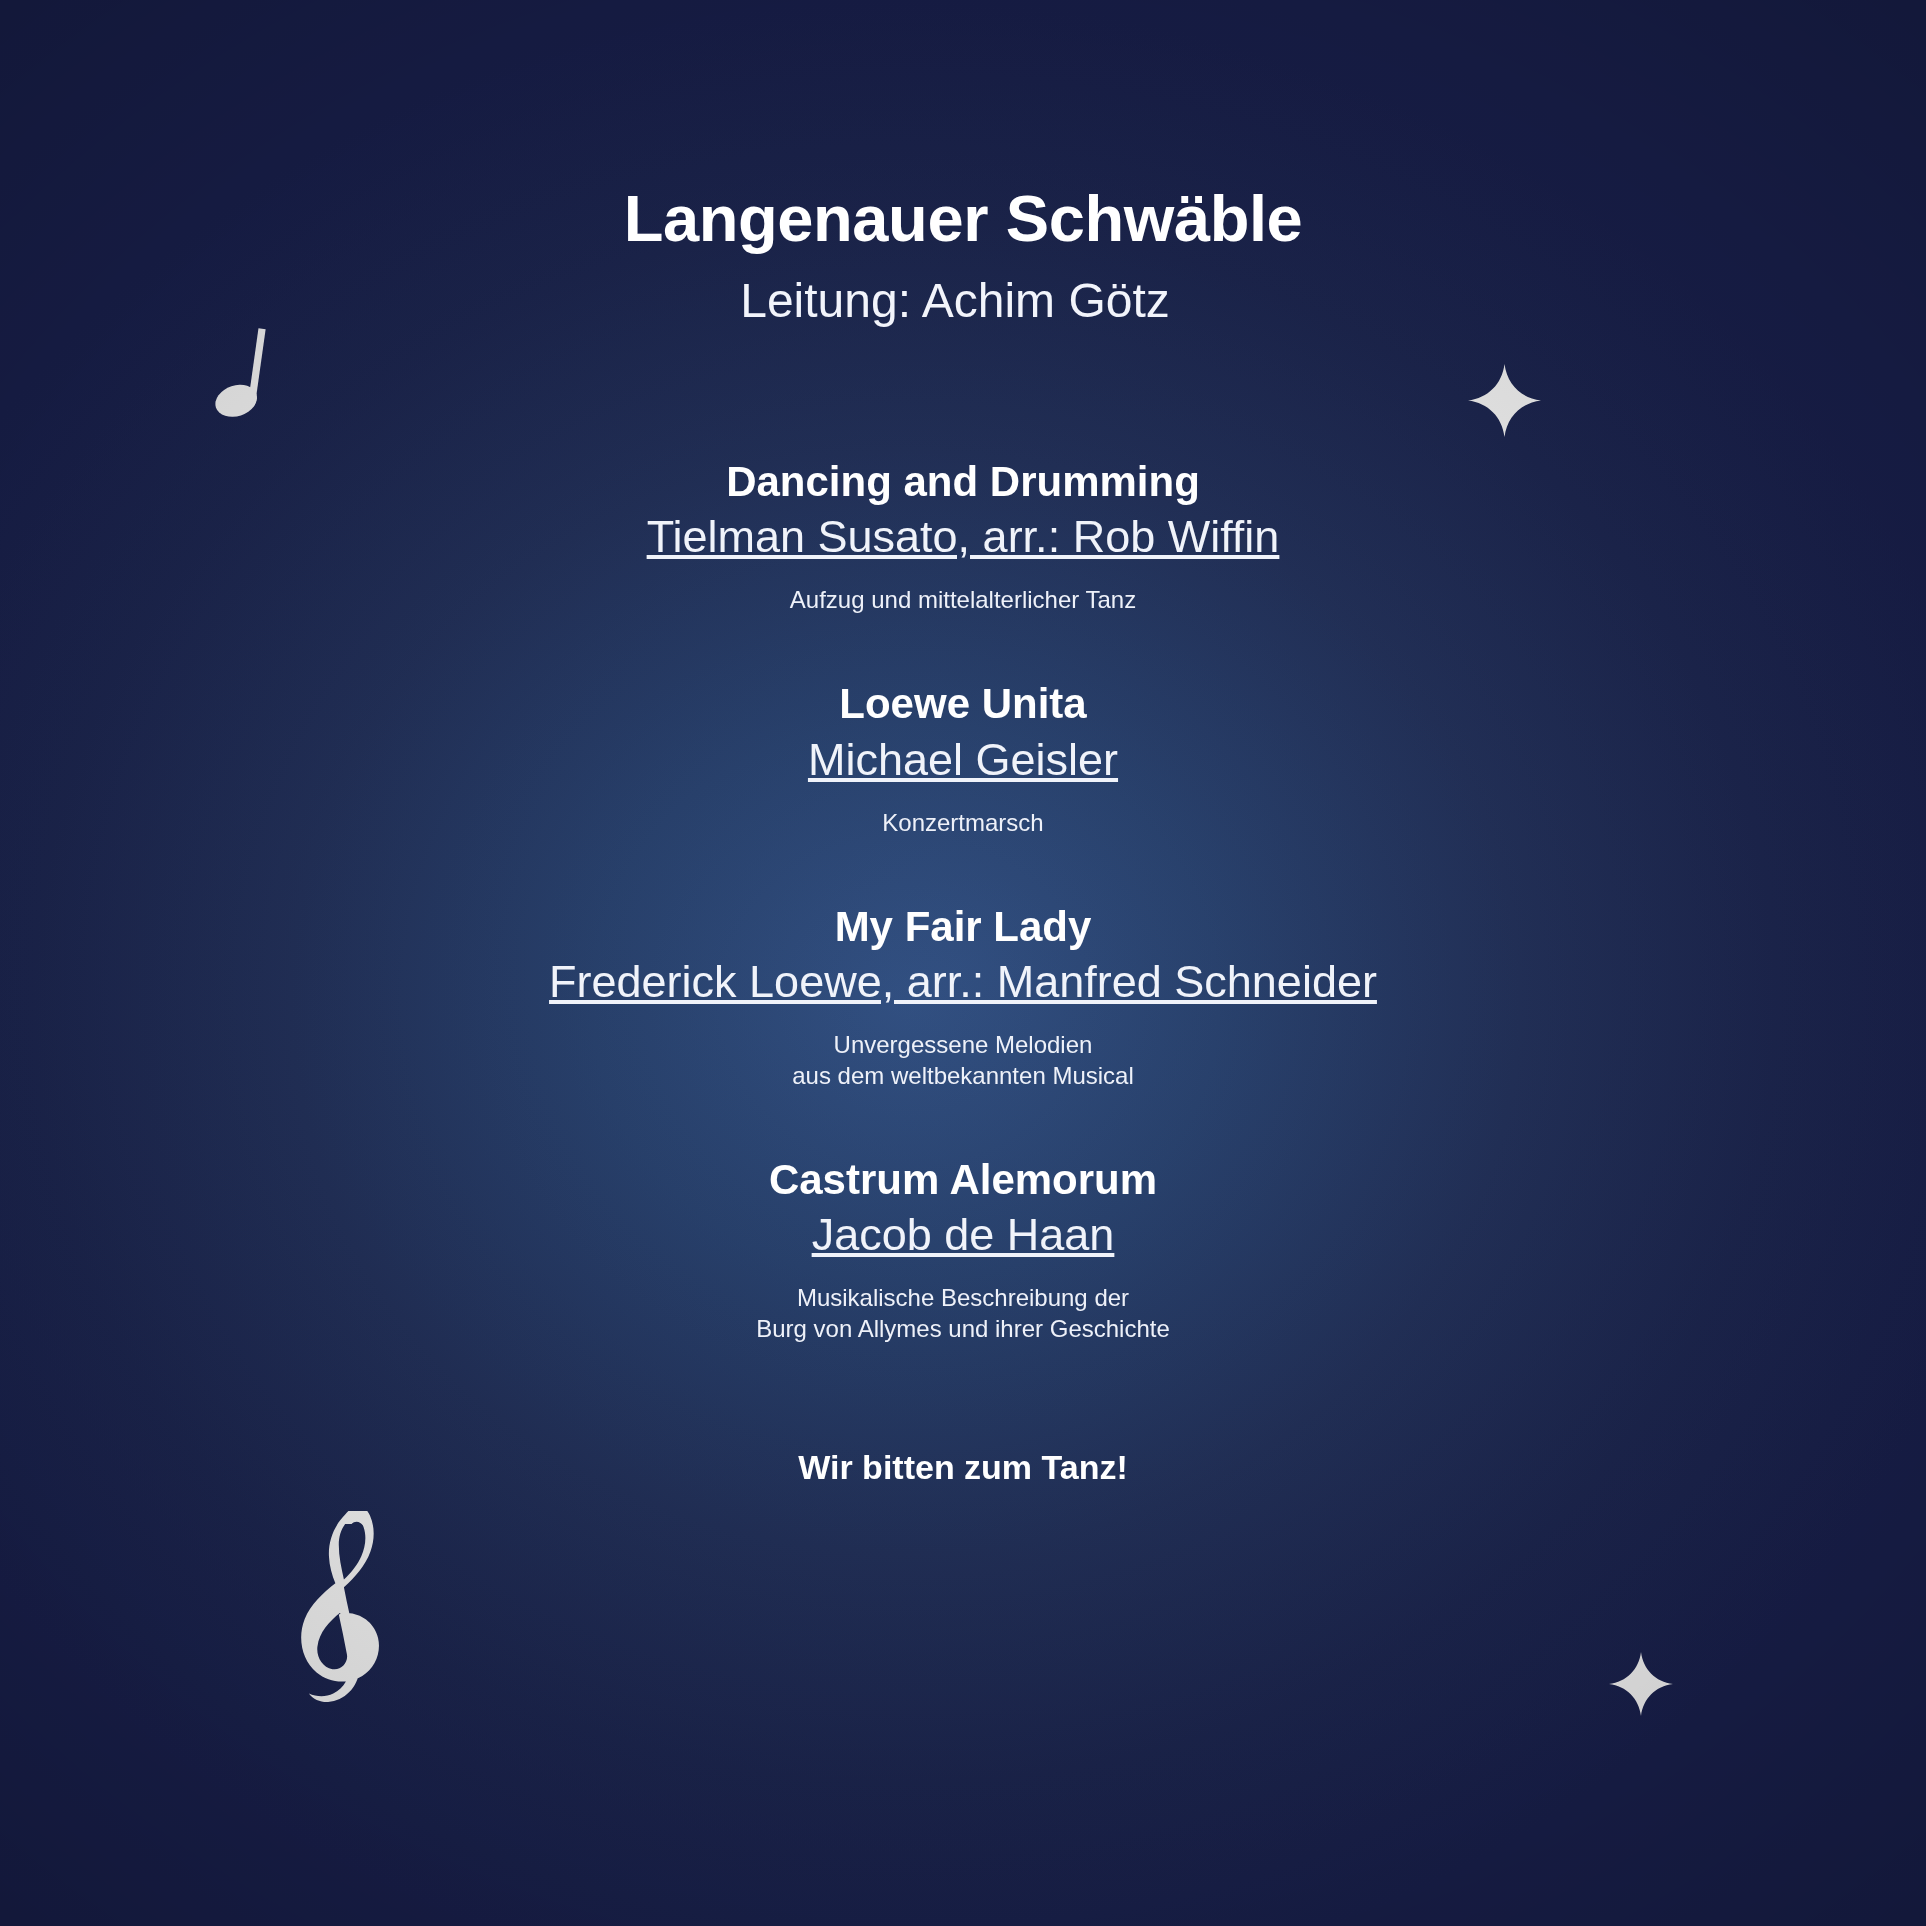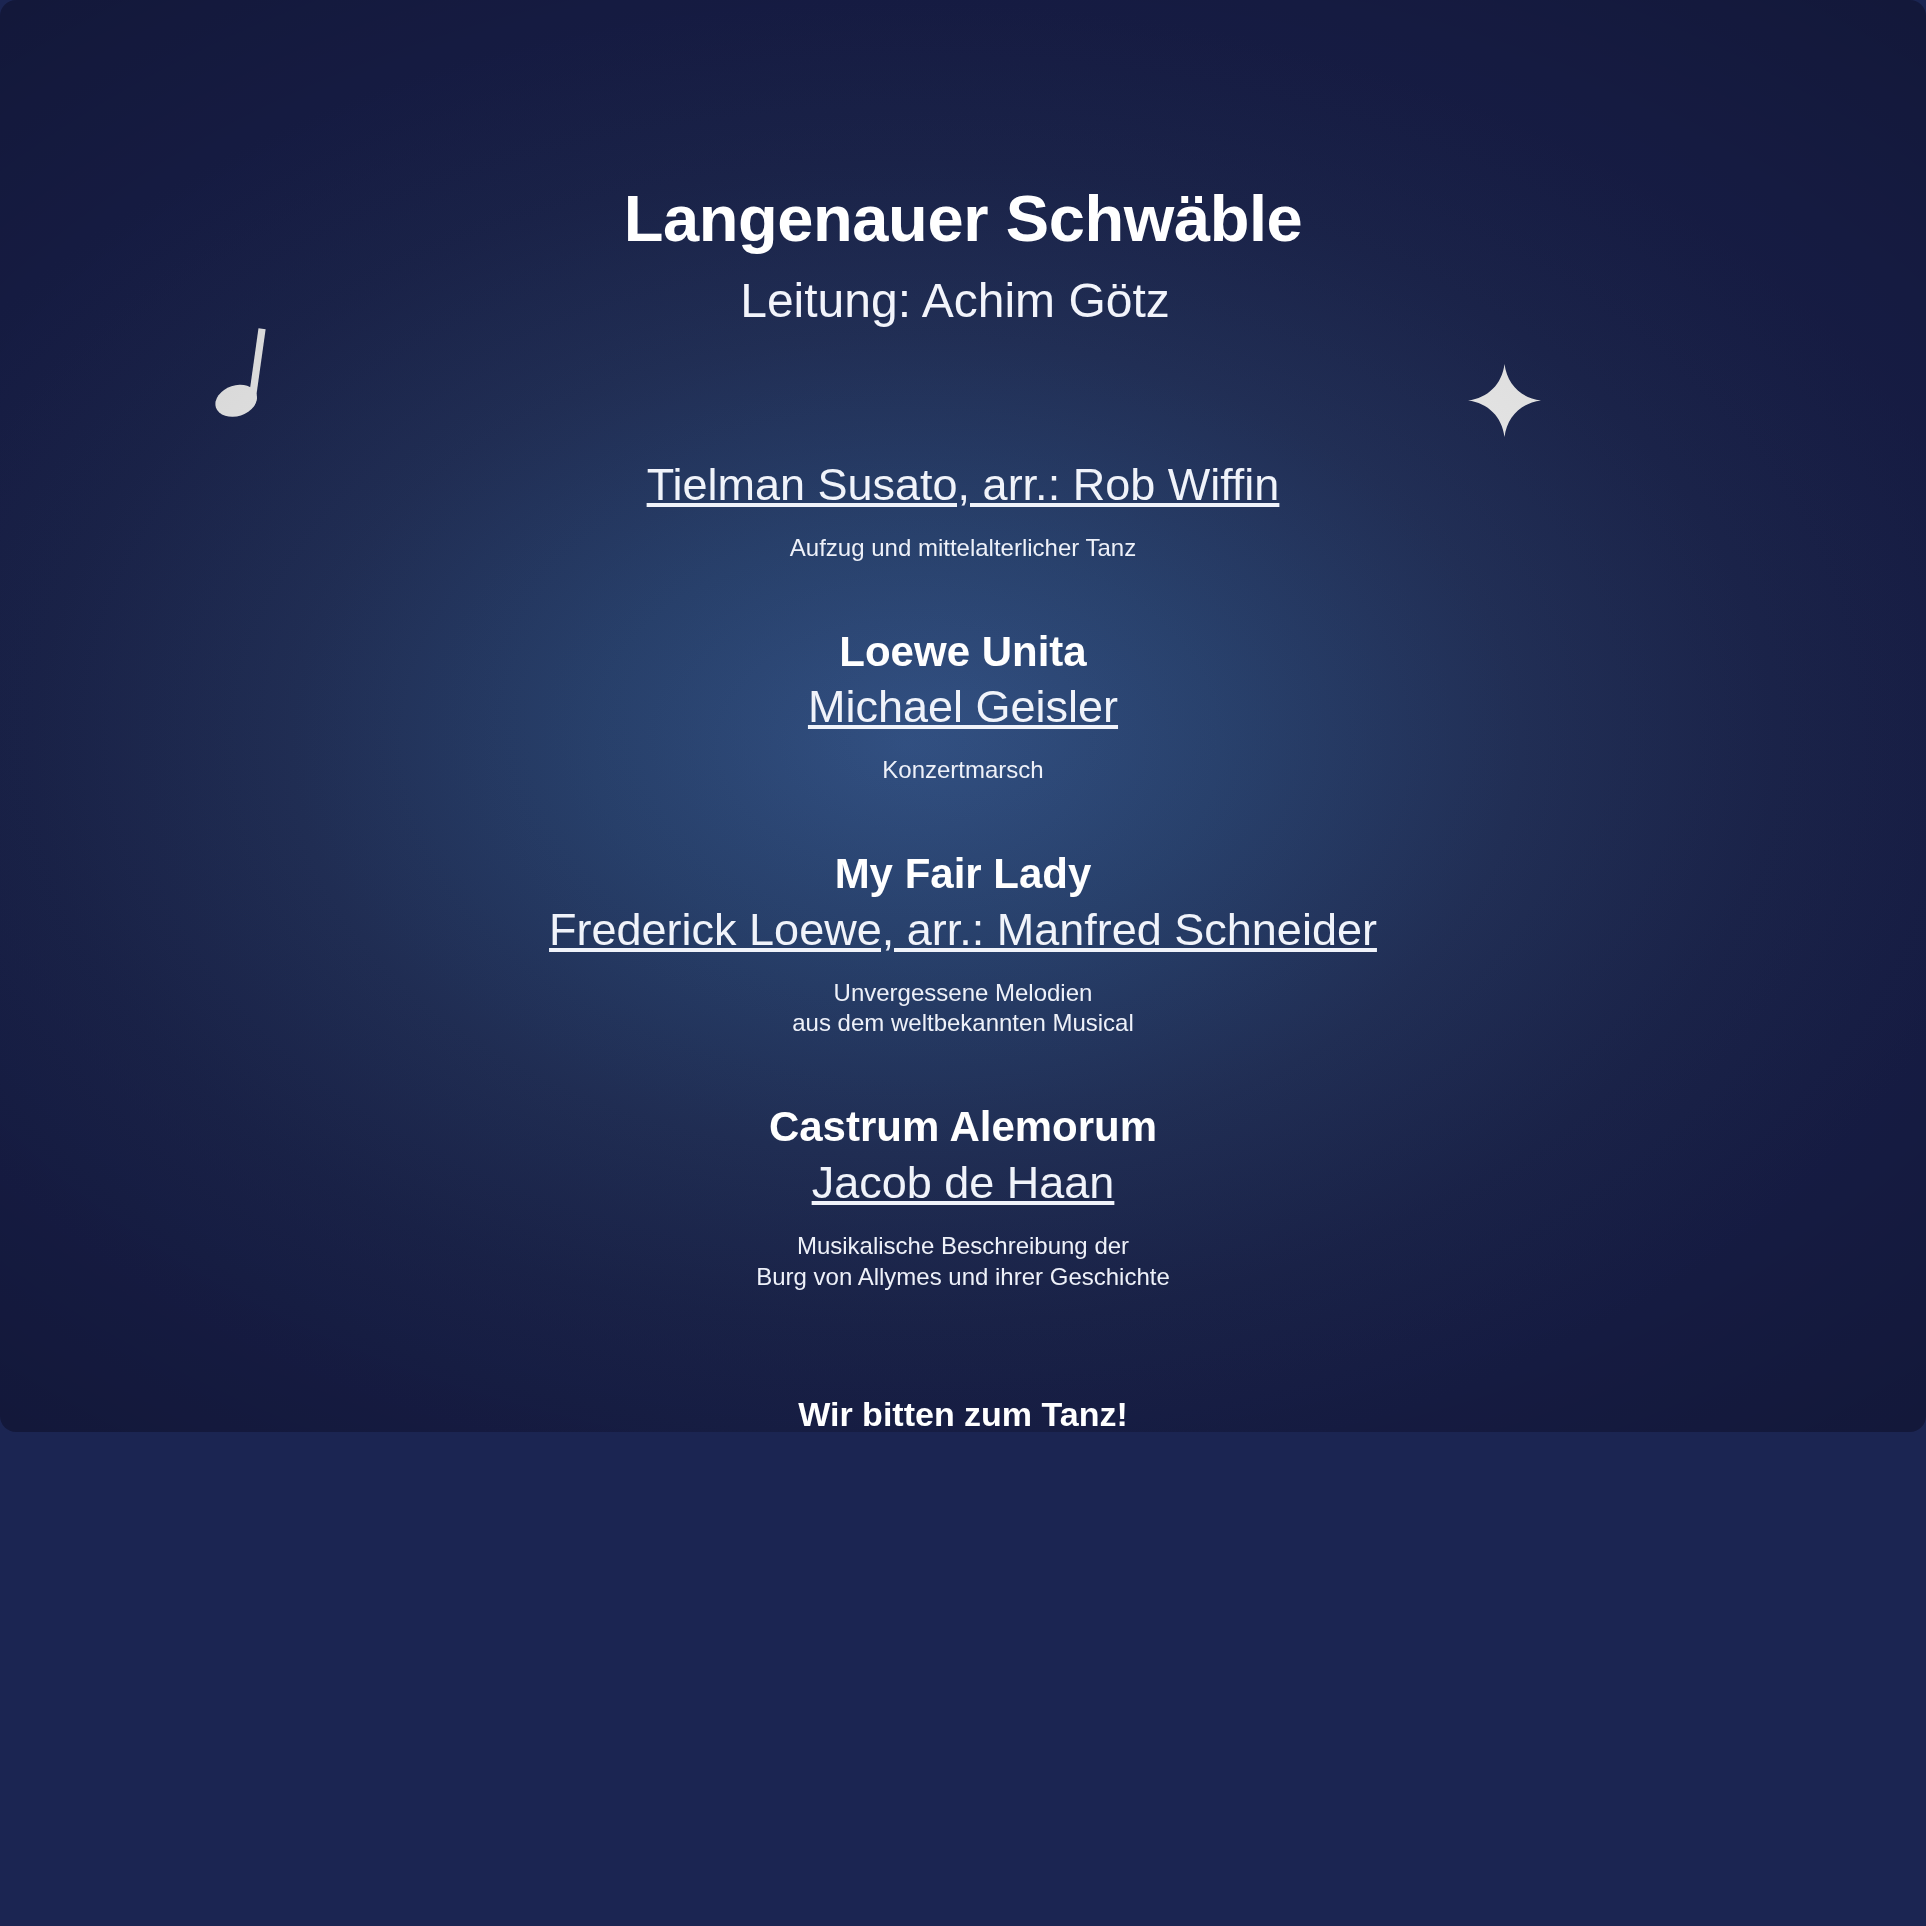"Langenauer Schwäble" .poster { border-radius: 16px -> none; height: 1432px -> 1926px }
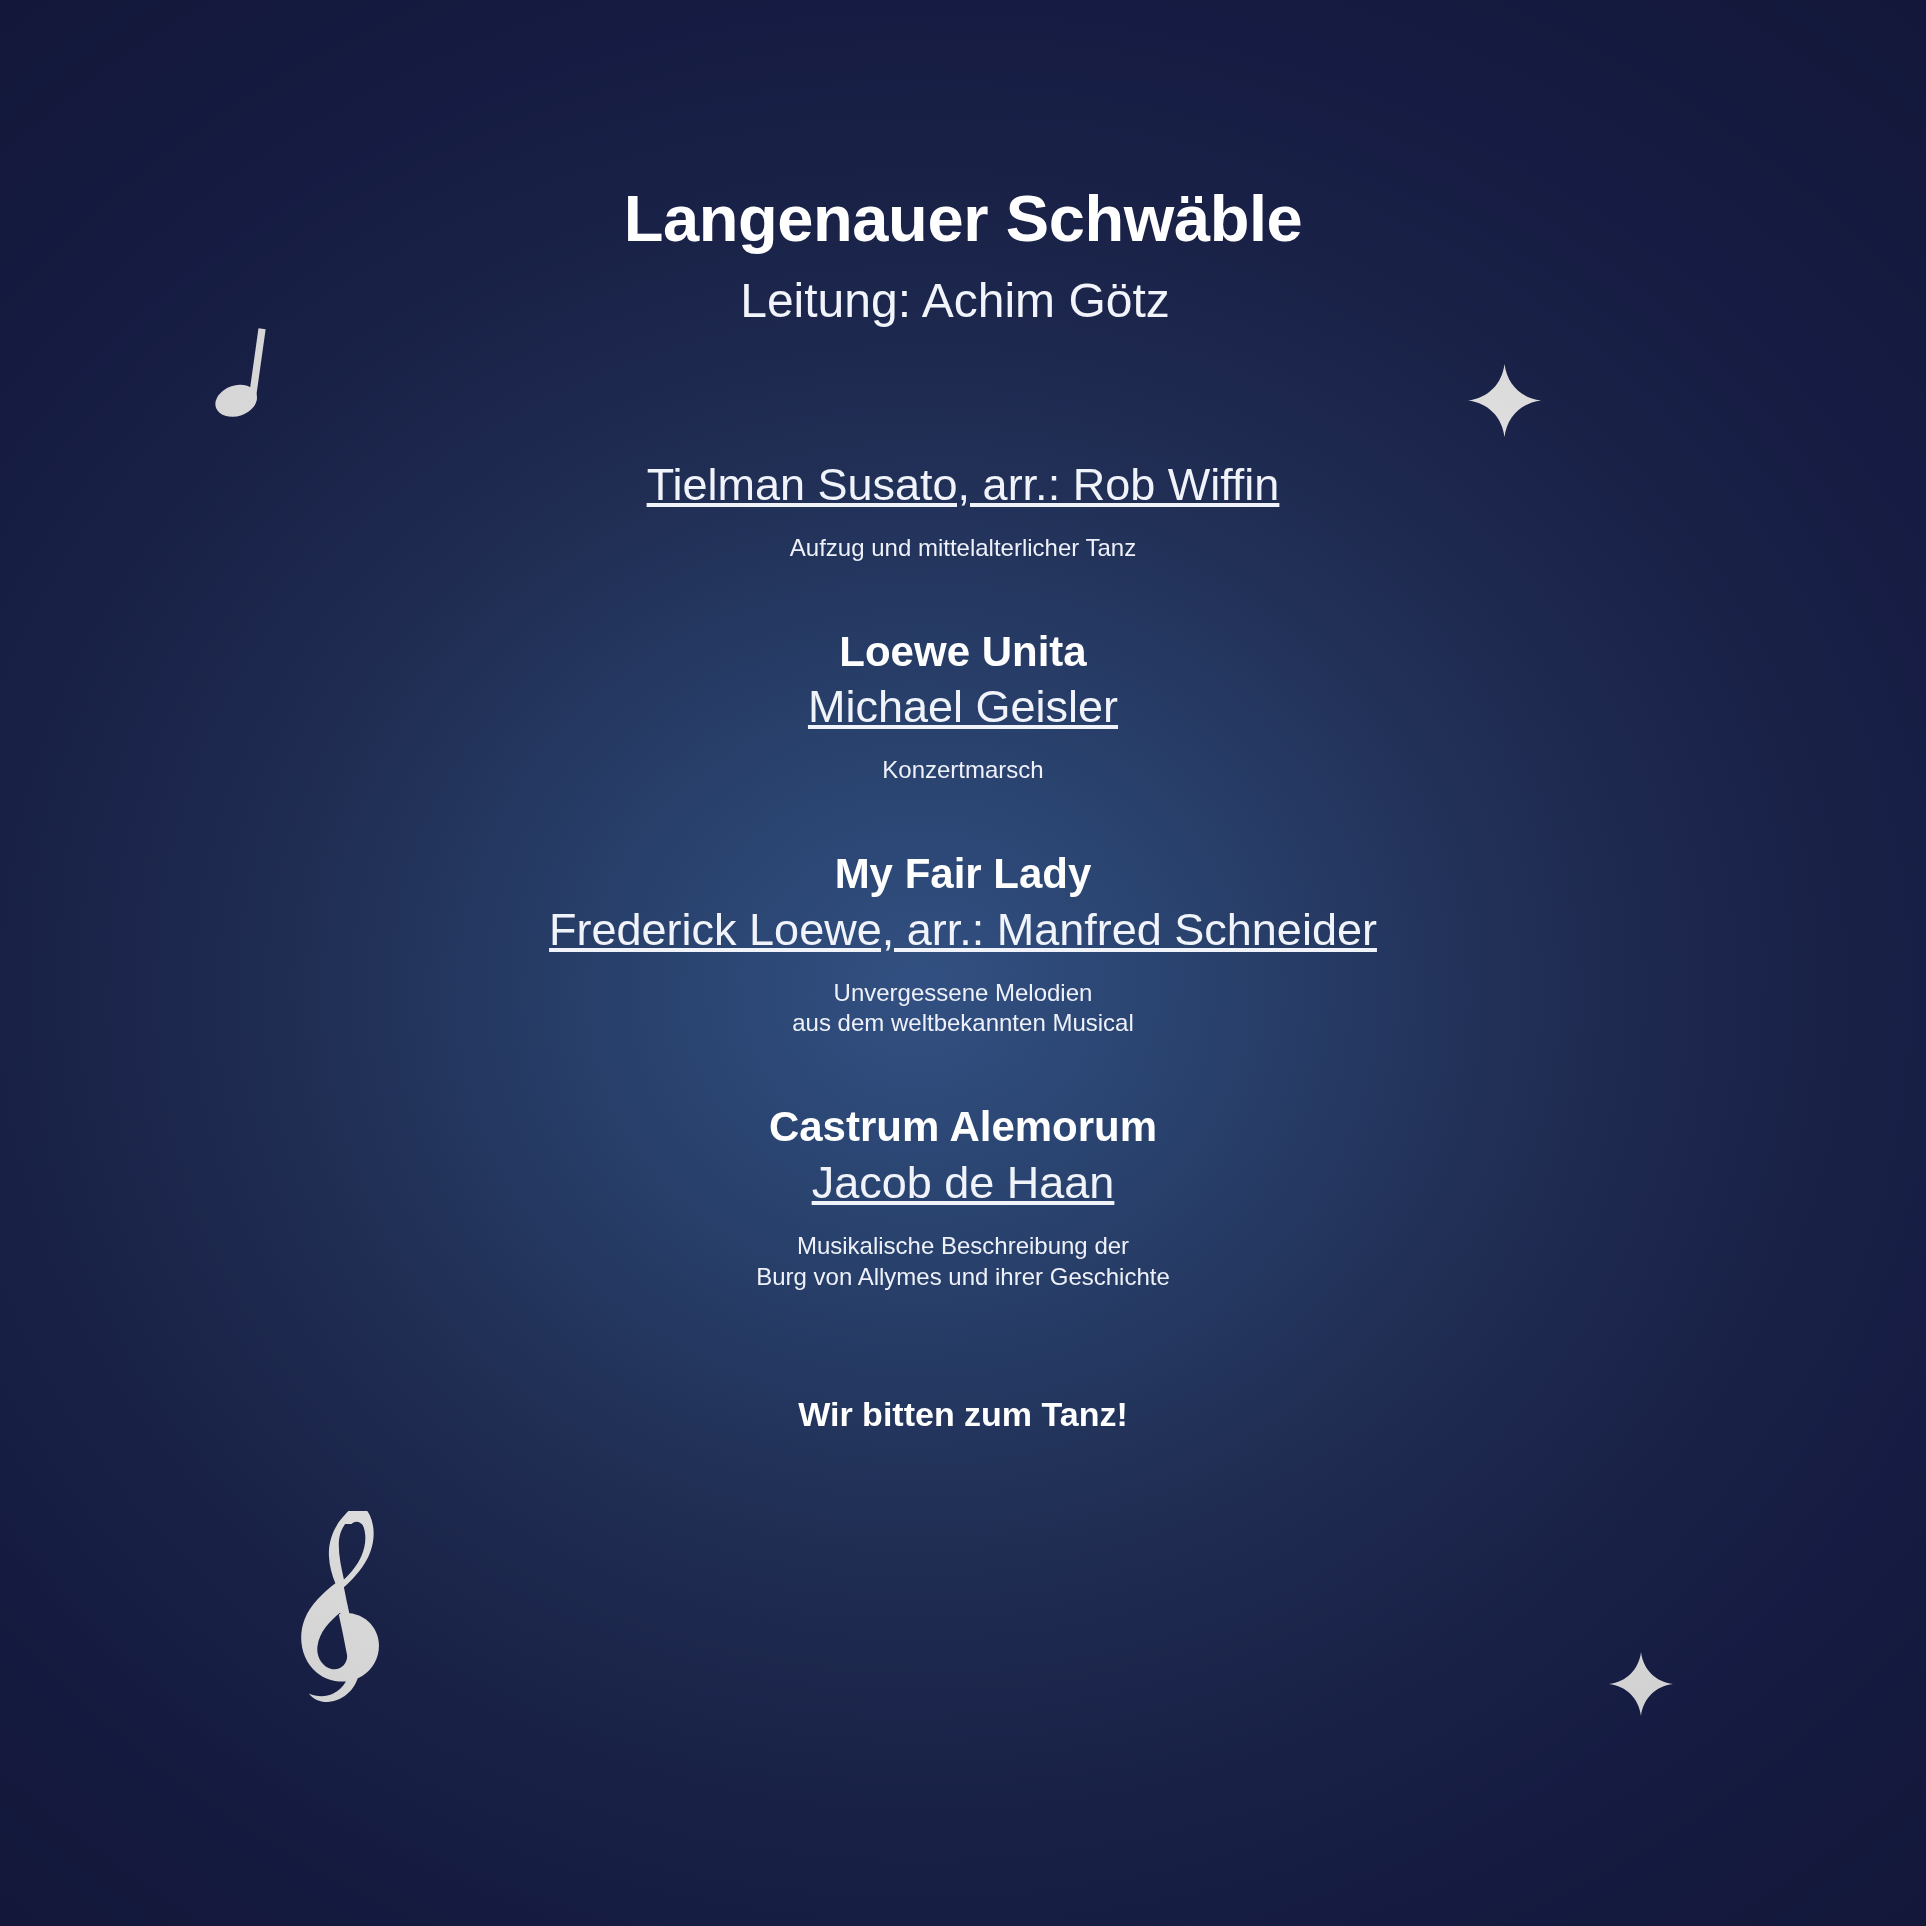"Dancing and Drumming" p.piece-title { html: none -> <p>Dancing and Drumming</p> }
